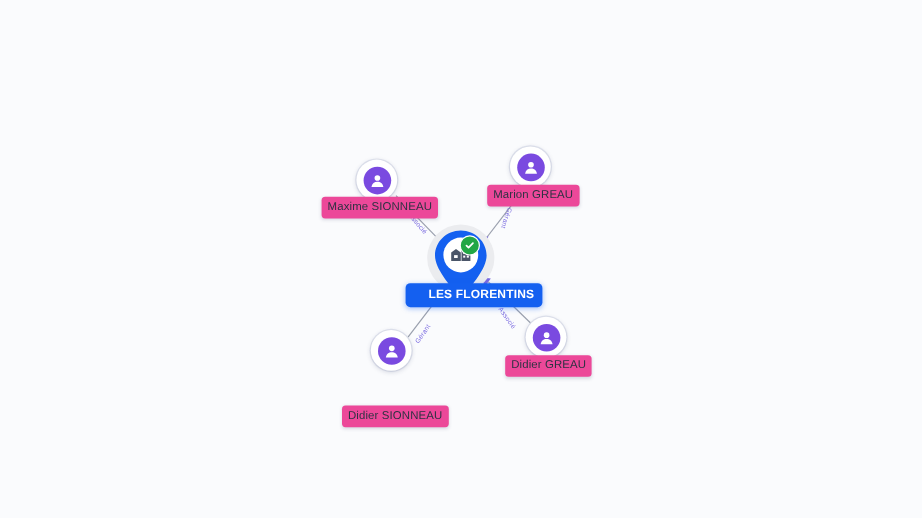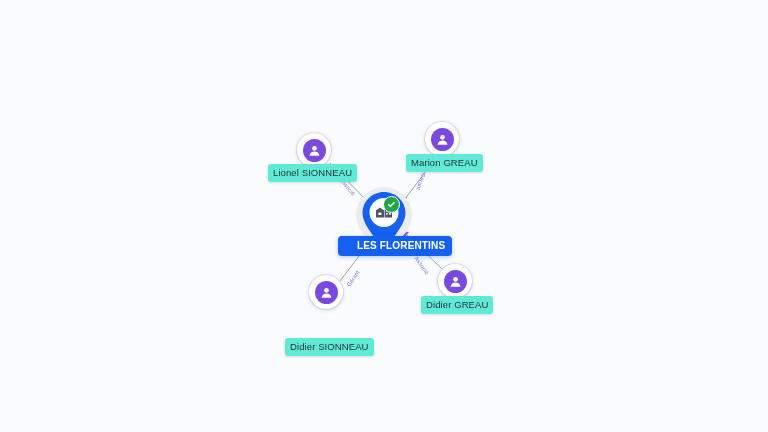"Marion GREAU" .person-label { background: #5eead4 -> #ec4899 }
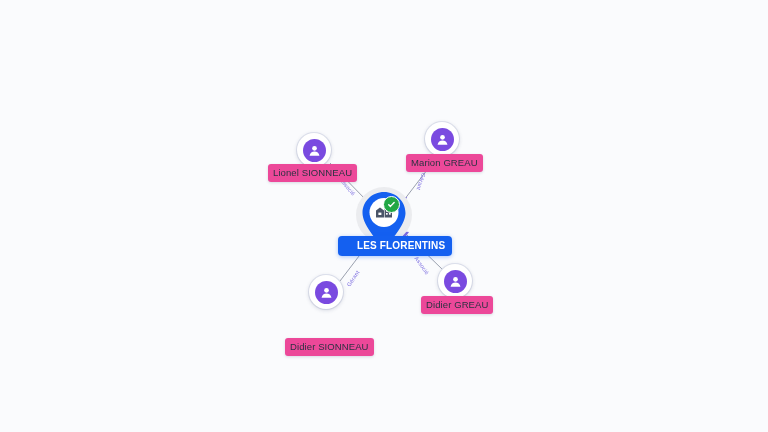"Lionel SIONNEAU" div.person-label { text: Lionel -> Maxime }
